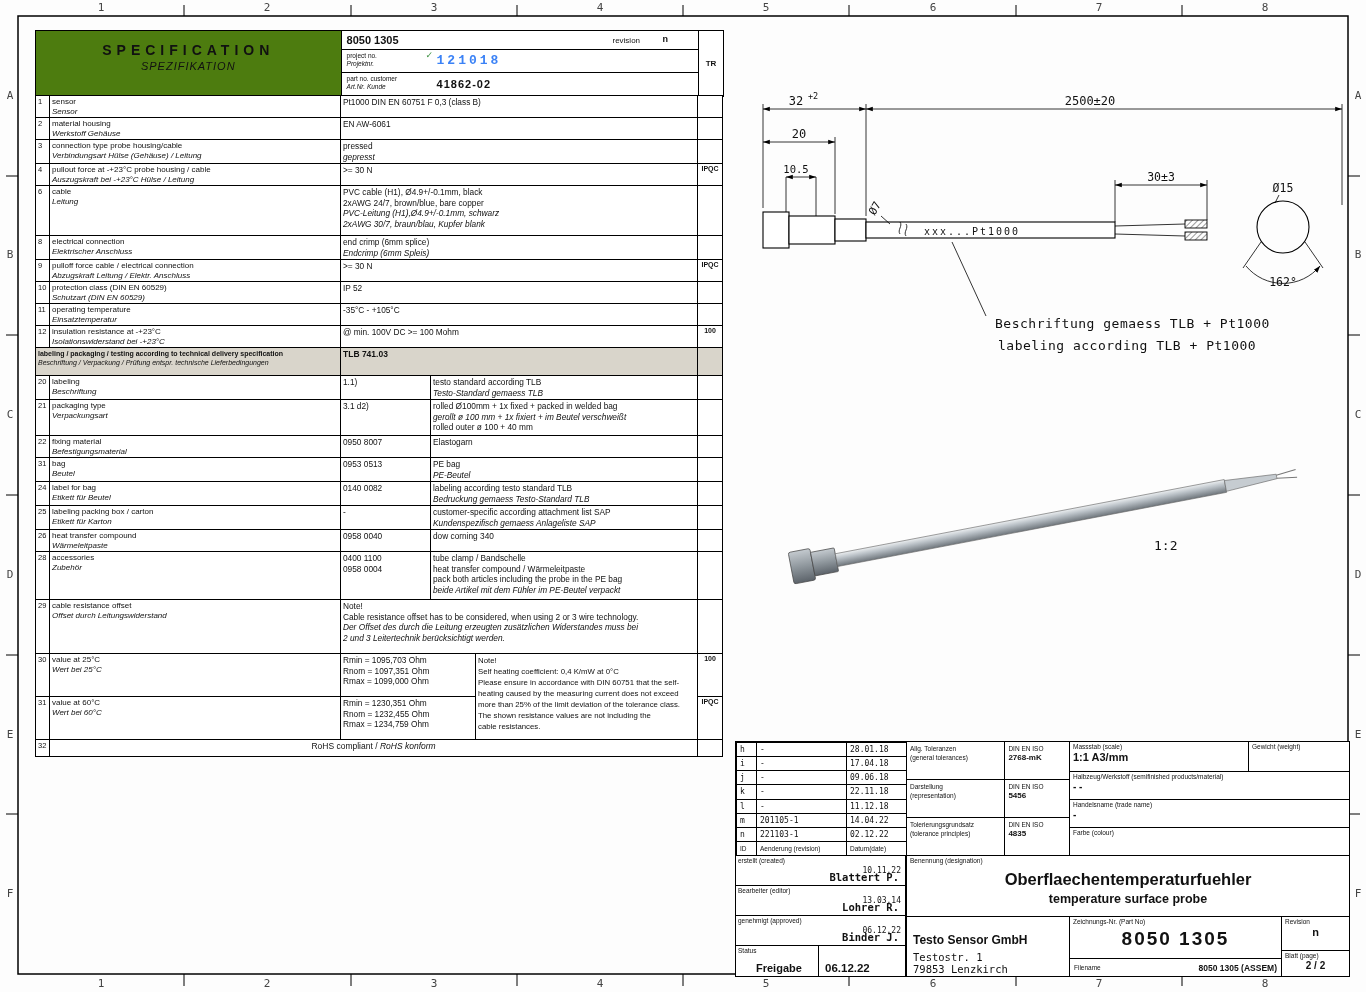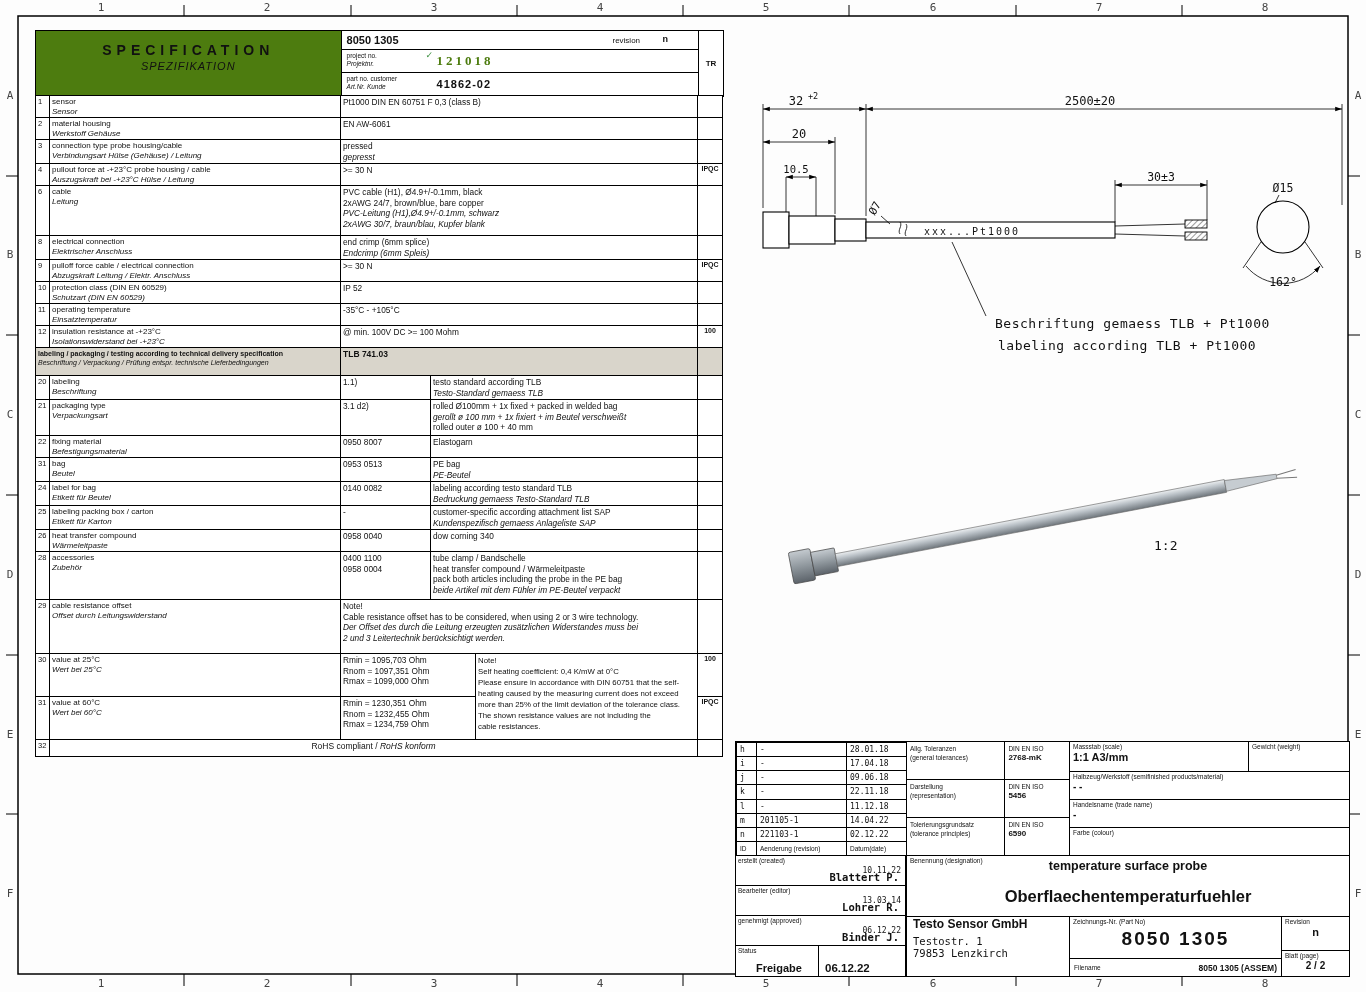"121018" .sh-num-proj { color: #4d7c0f -> #3b82f6; font-family: Liberation Serif, serif -> Liberation Mono, monospace }
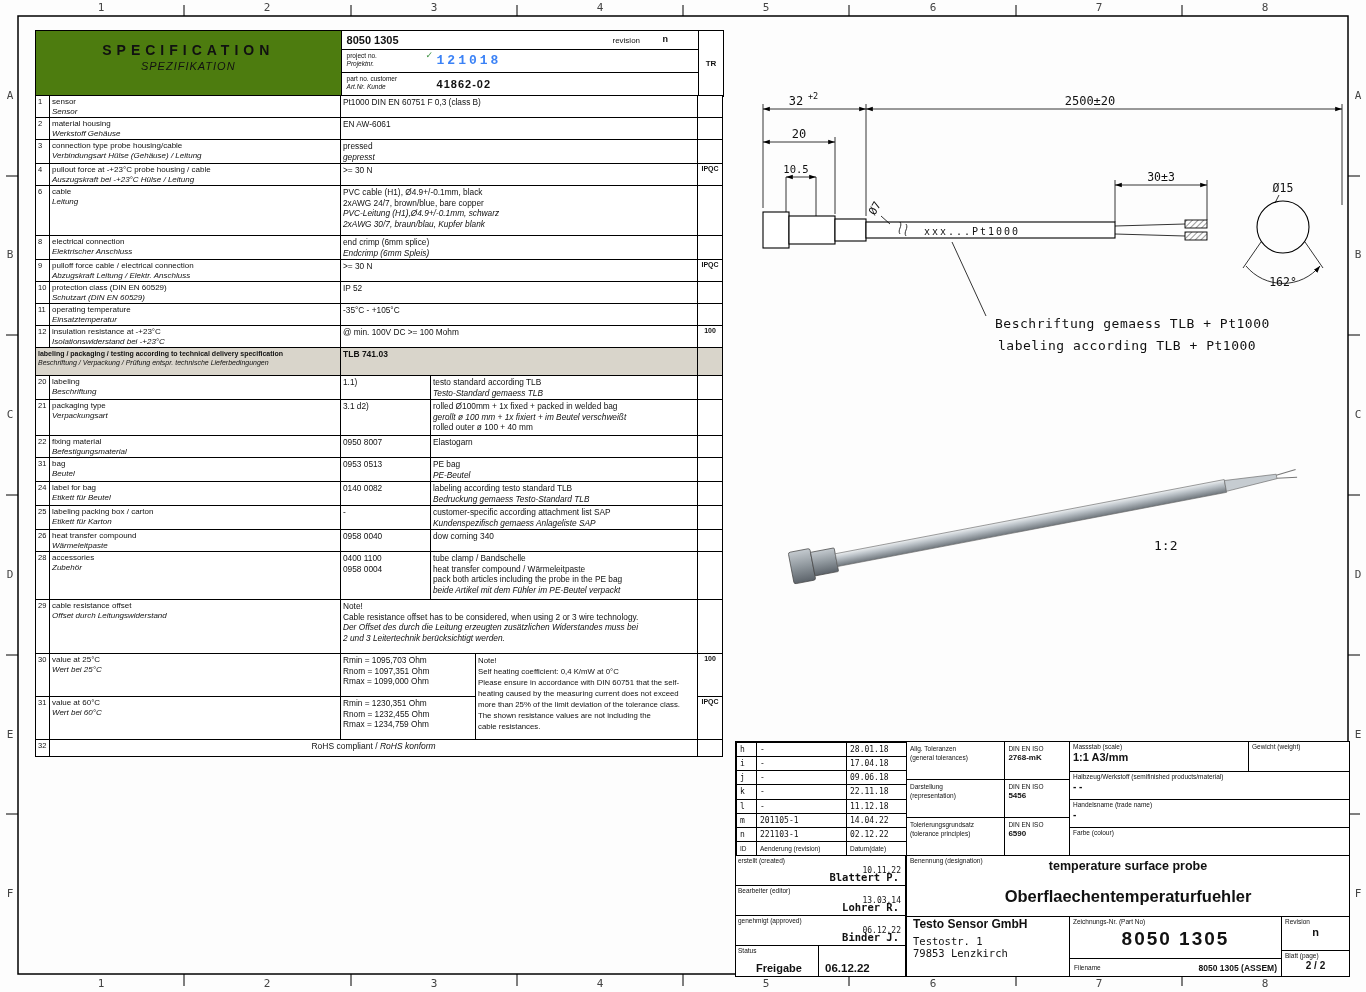"6590" div.valmono { text: 6590 -> 4835 }
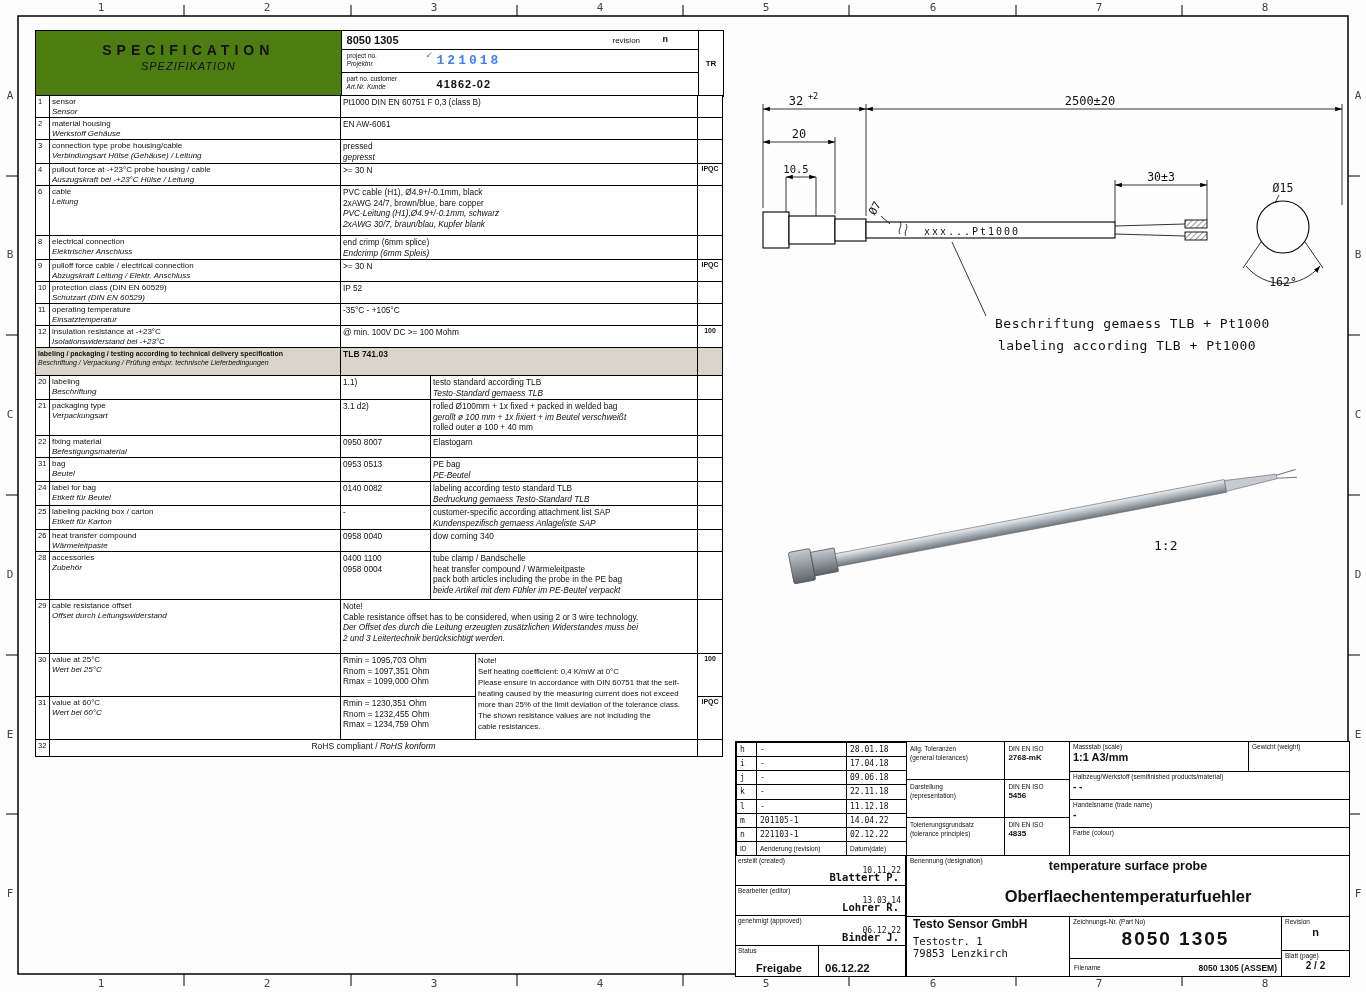"temperature surface probe" div.valmono { order: before "Oberflaechentemperaturfuehler" -> after "Oberflaechentemperaturfuehler" }
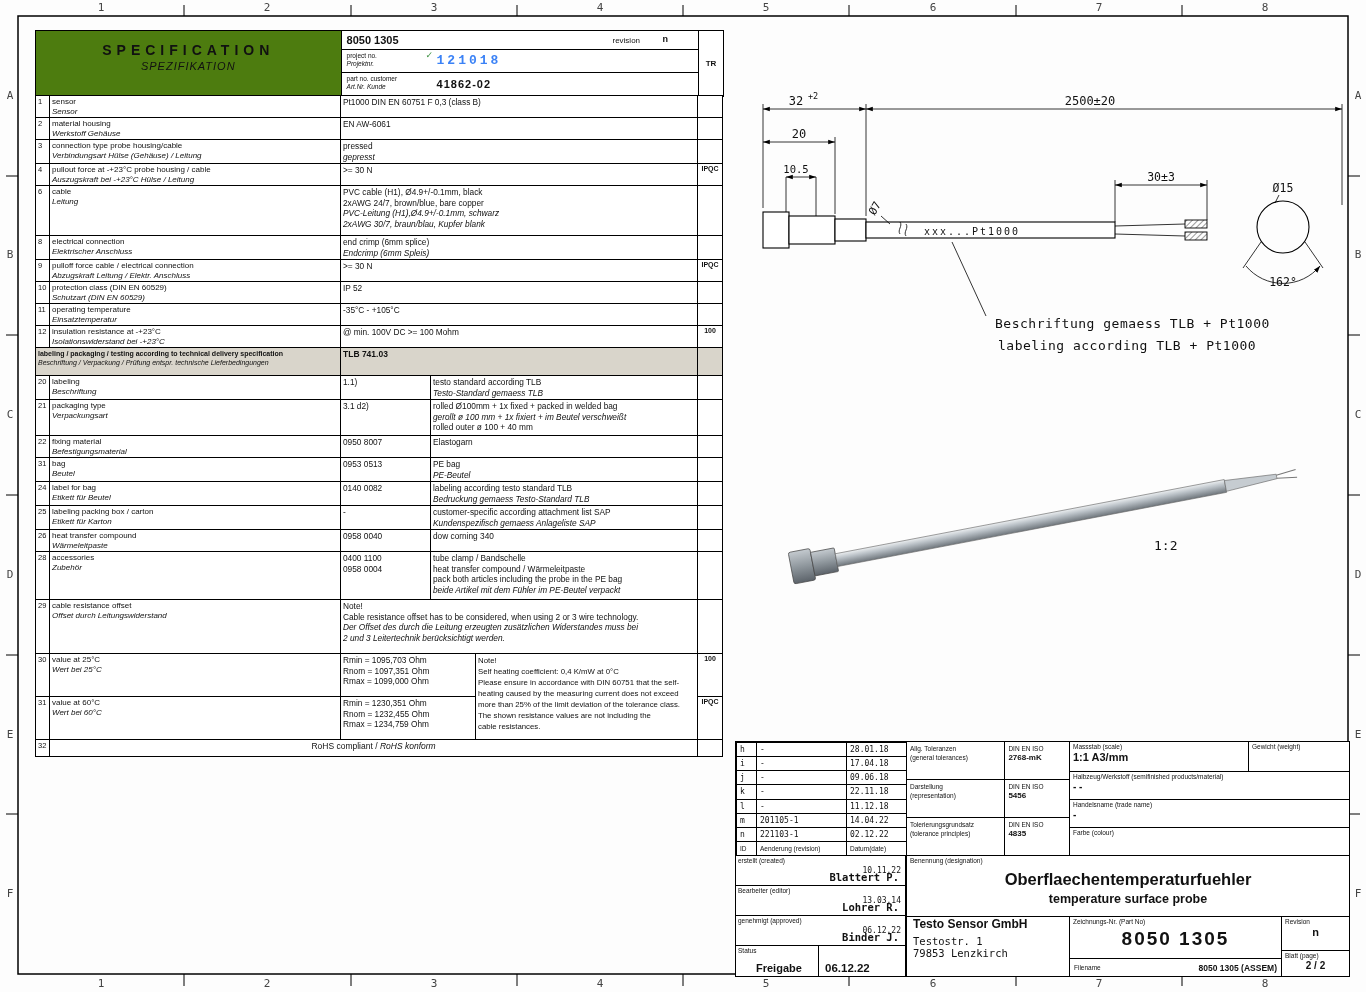"Testo Sensor GmbH" div.abs { padding: 0 6px -> 16px 6px }
